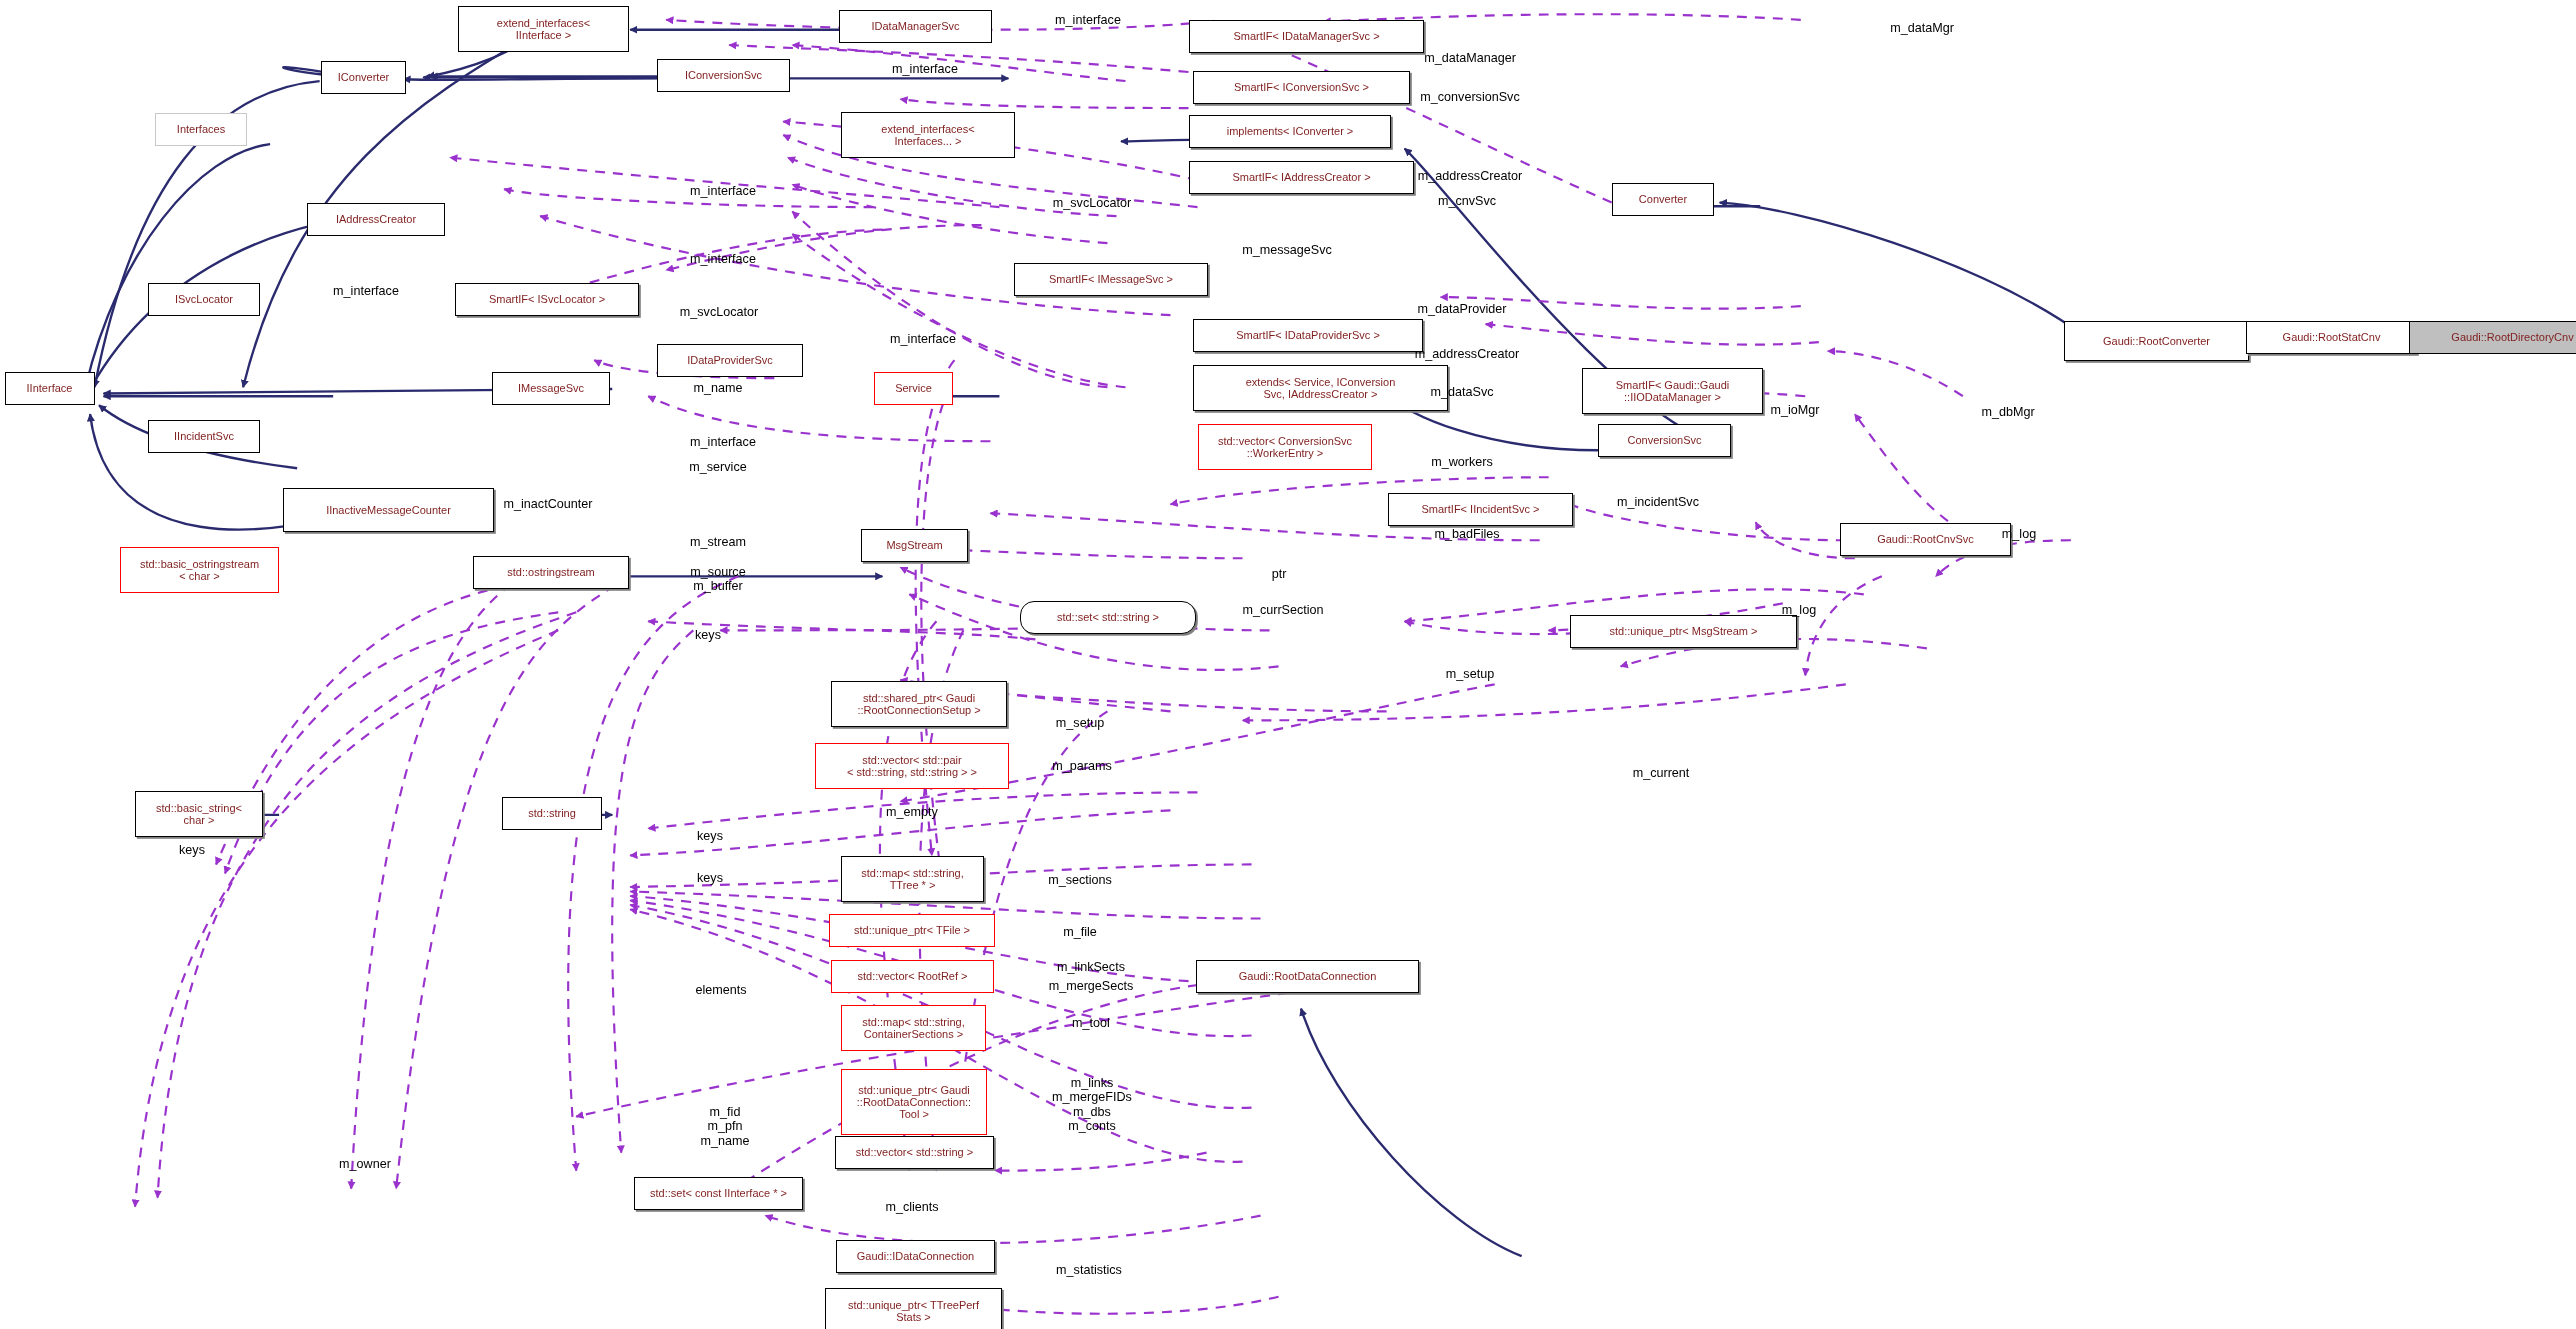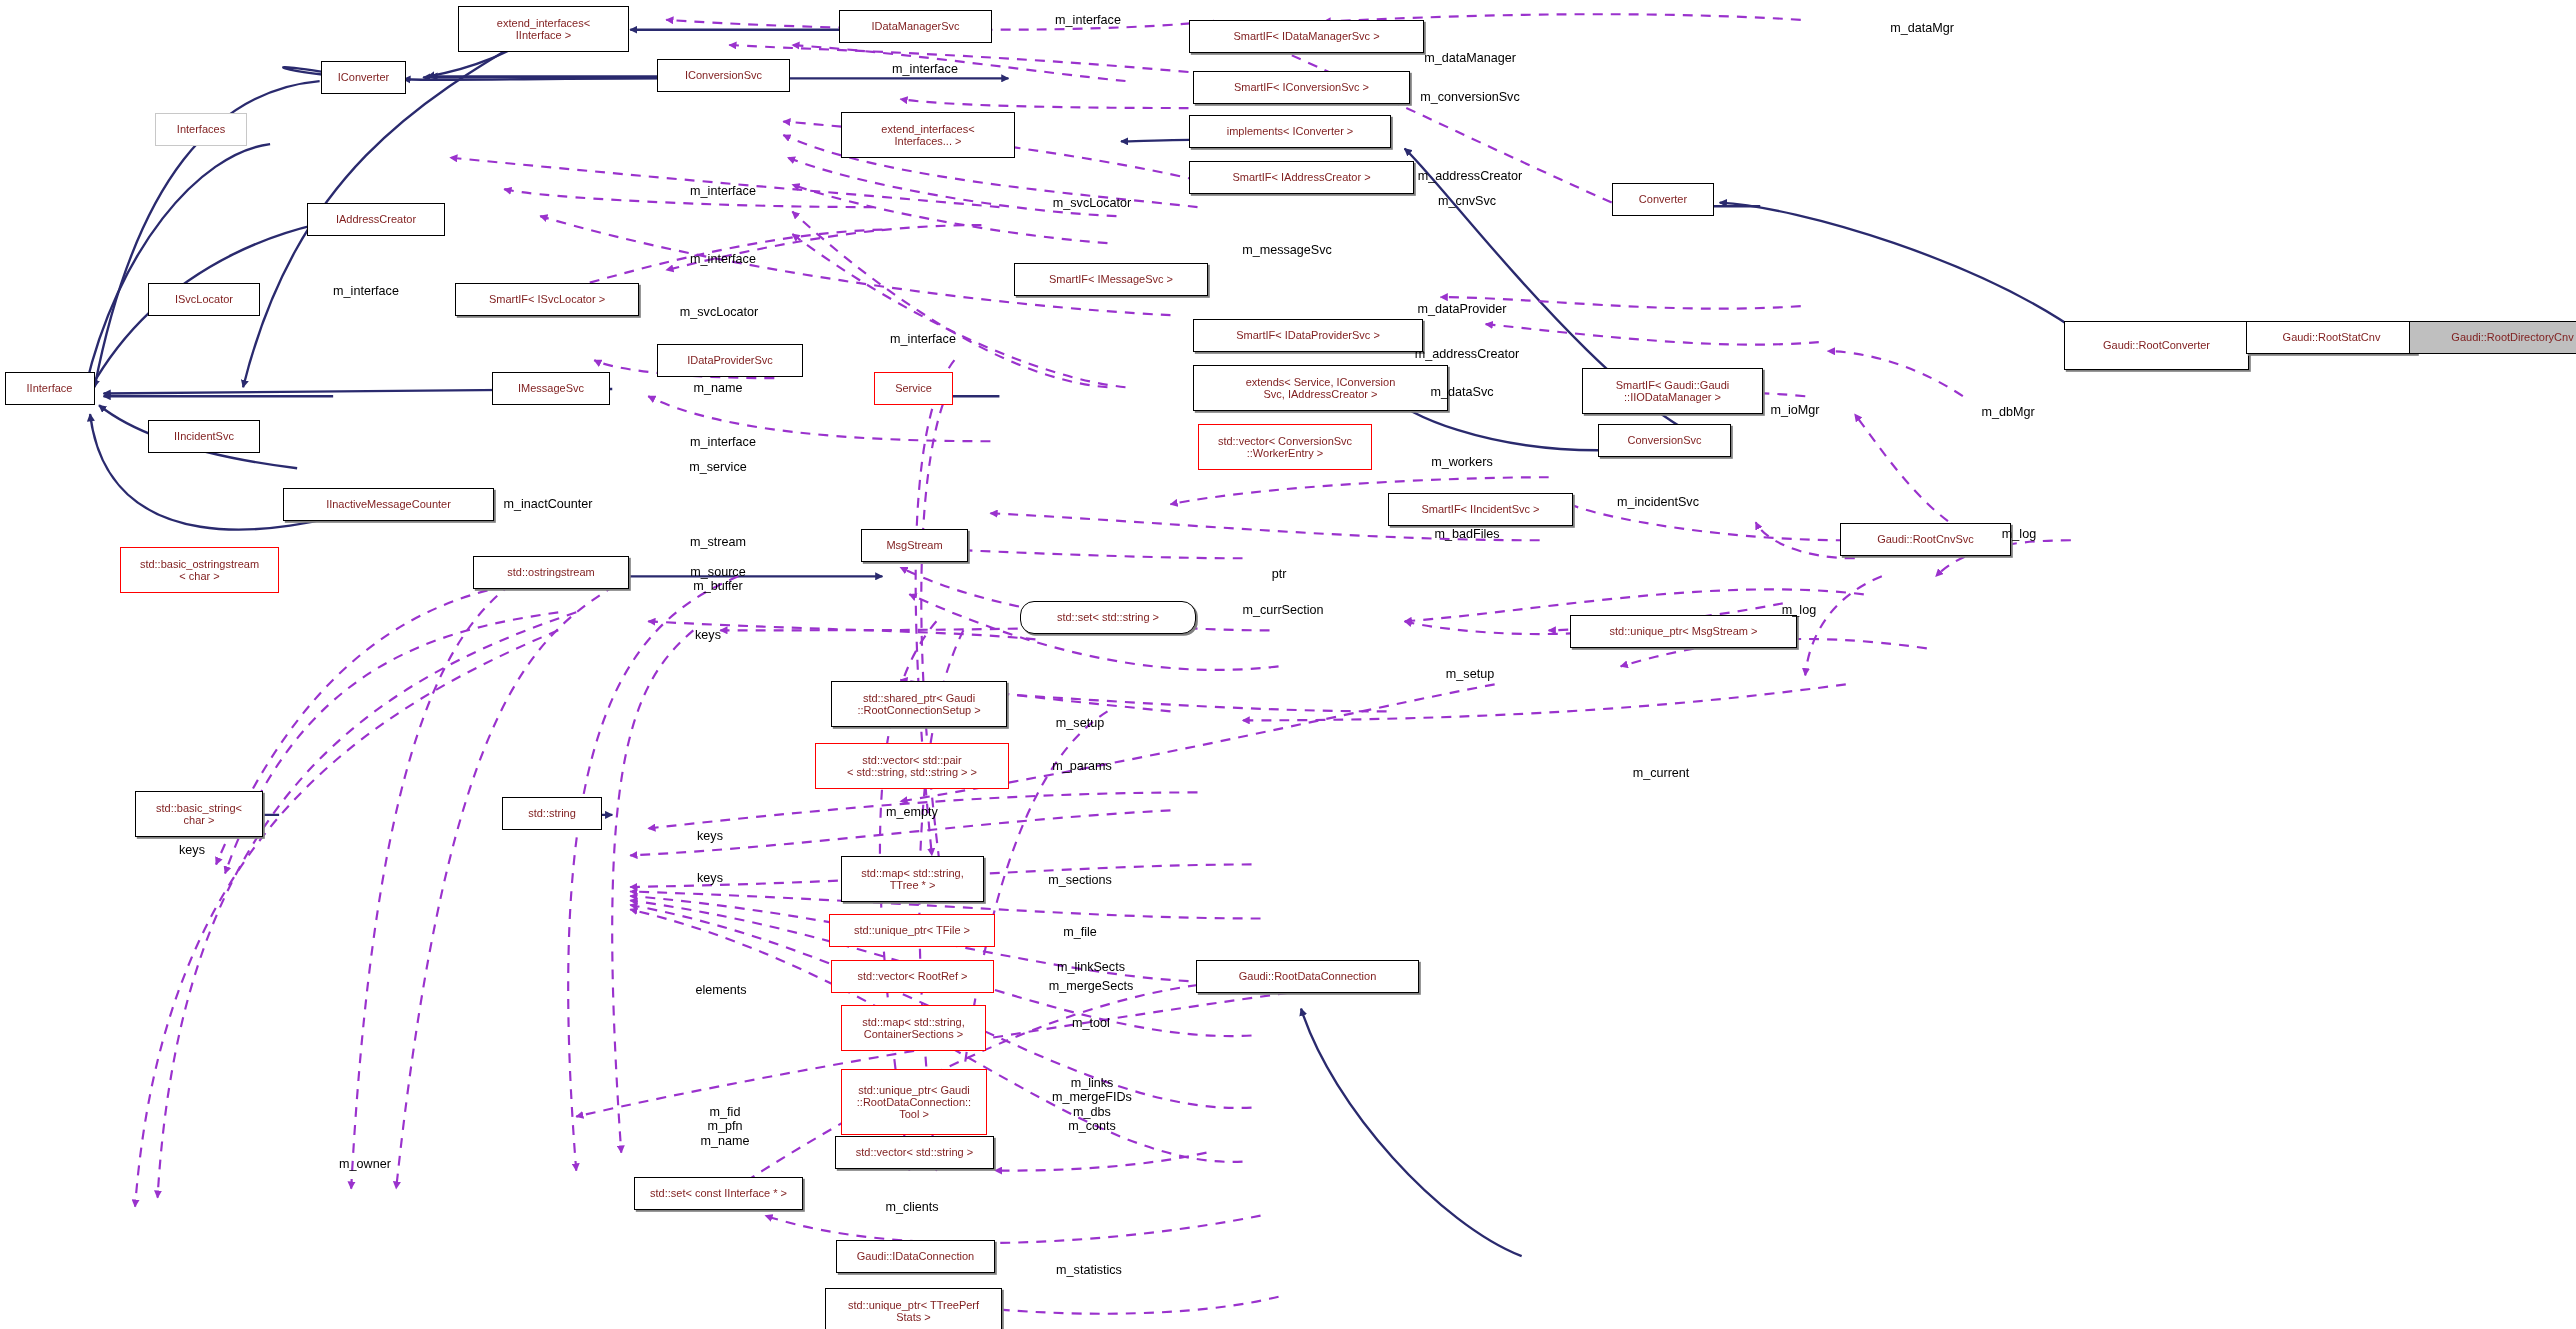"Gaudi::RootConverter" div.node { height: 49px -> 40px }
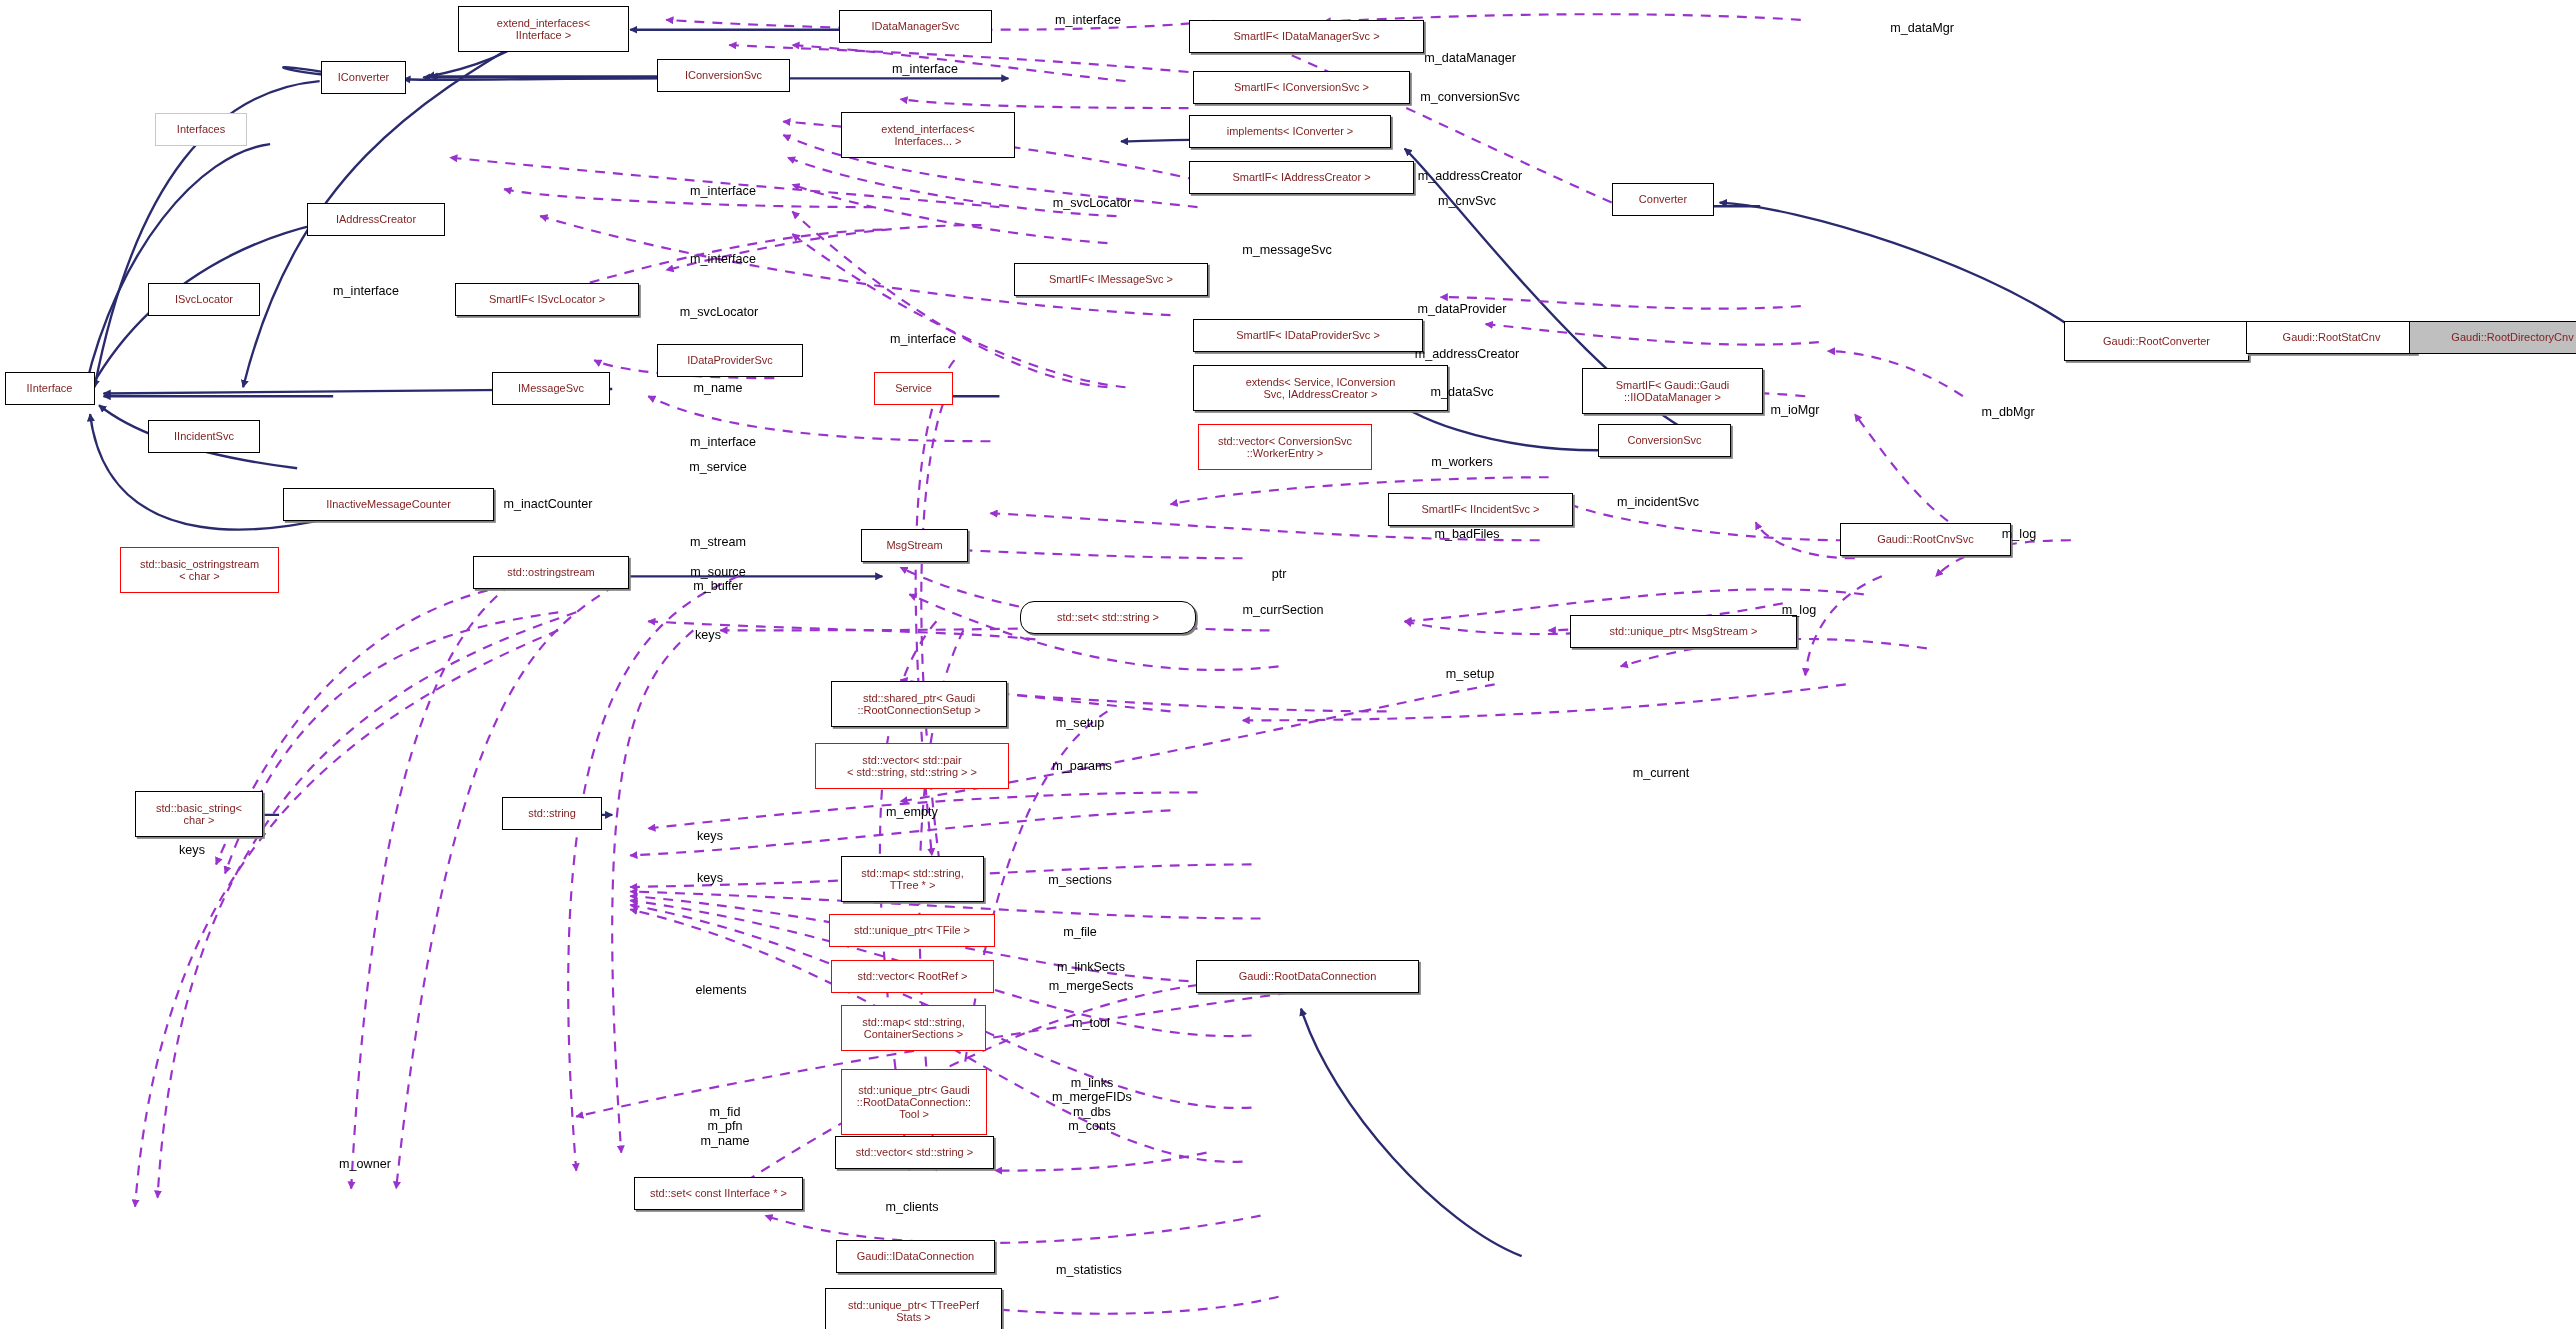"IInactiveMessageCounter" div.node { height: 33px -> 44px }
